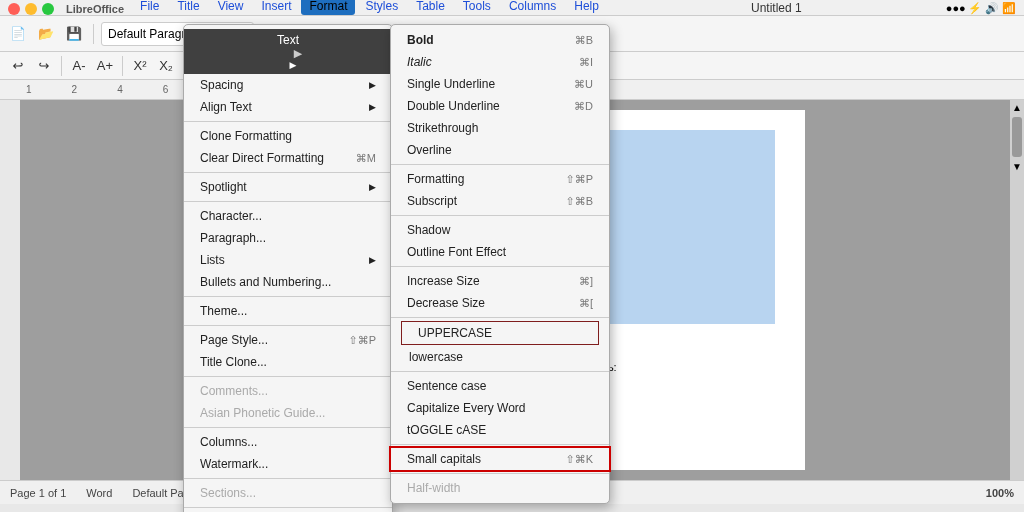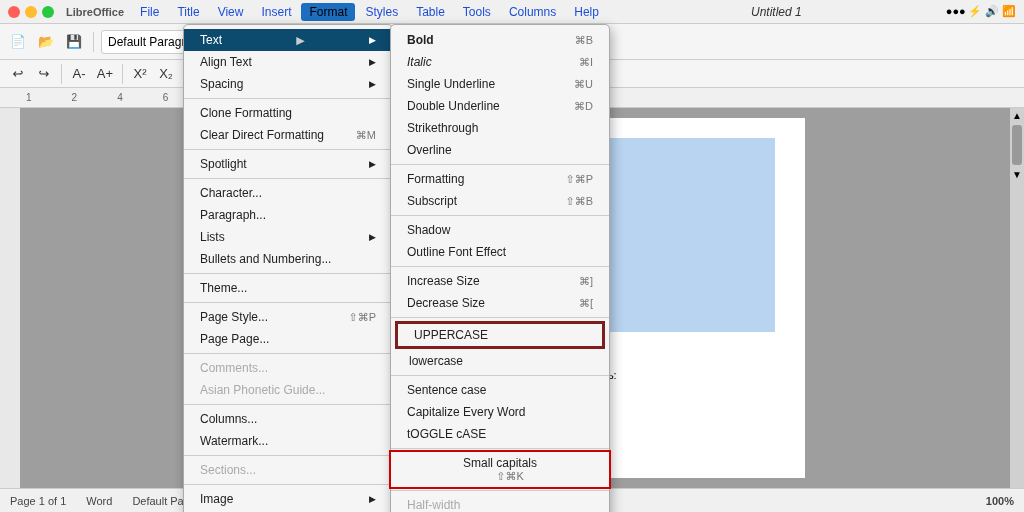"LibreOffice" .menubar { align-items: center -> flex-end; height: 24px -> 16px }
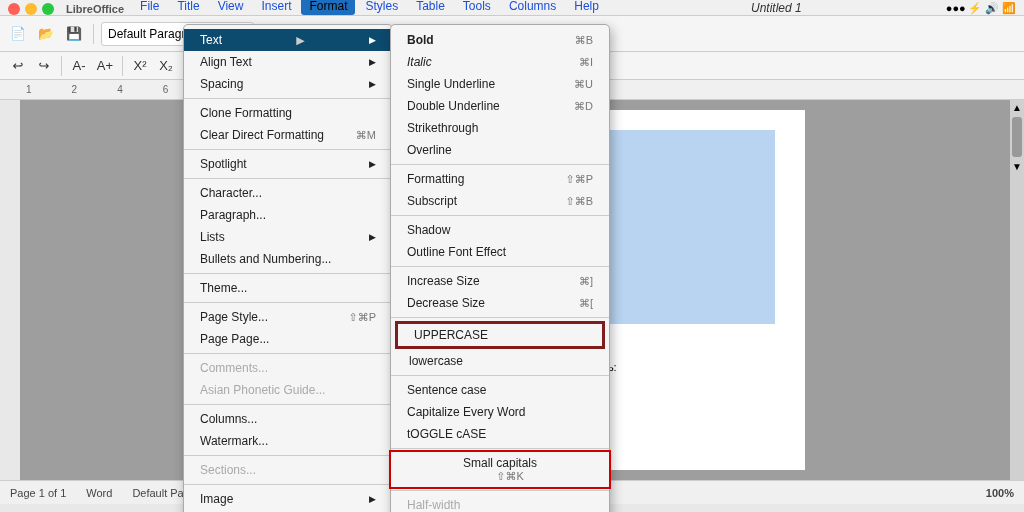"Untitled 1" .window-title { font-style: italic -> none }
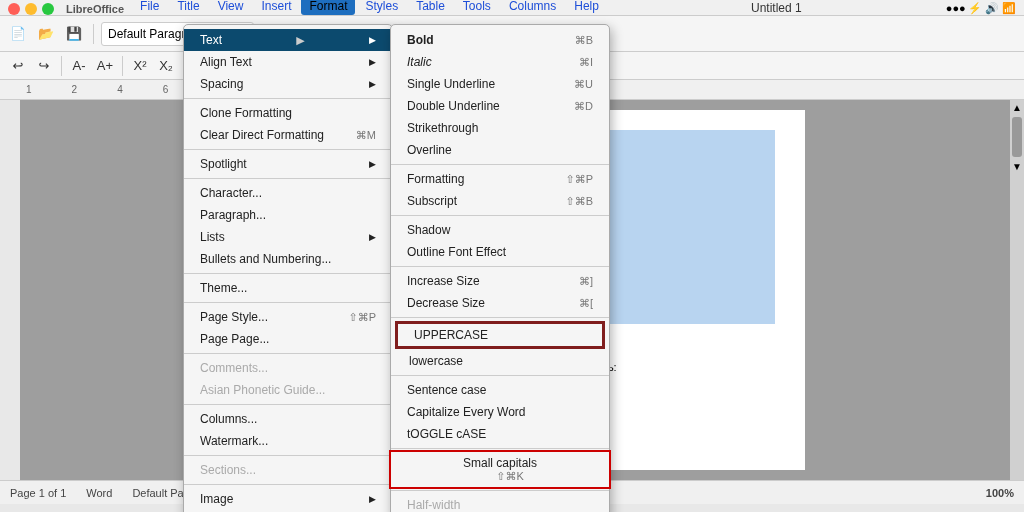"Text" .dropdown-item.active-menu { background: #0c4a6e -> #404040; flex-direction: none -> column }
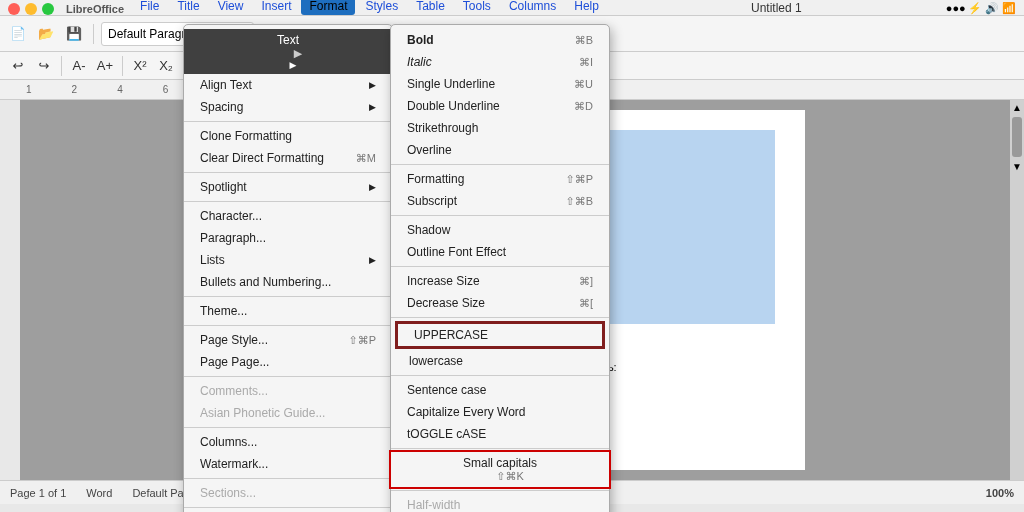"Align Text" div.dropdown-item { order: before "Spacing" -> after "Spacing" }
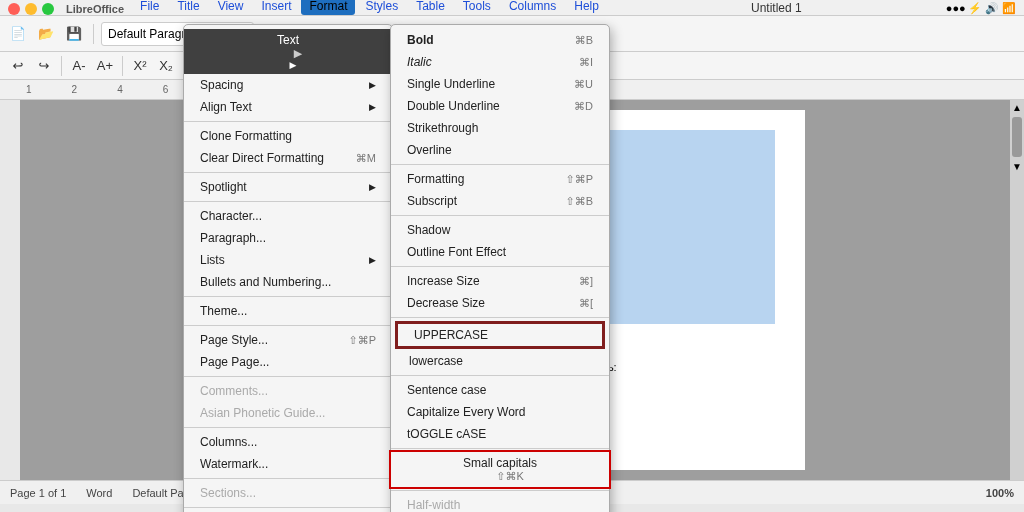"UPPERCASE" div.dropdown-item { border: 3px solid #7f1d1d -> 1px solid #7f1d1d; margin: 1px 4px -> 1px 10px }
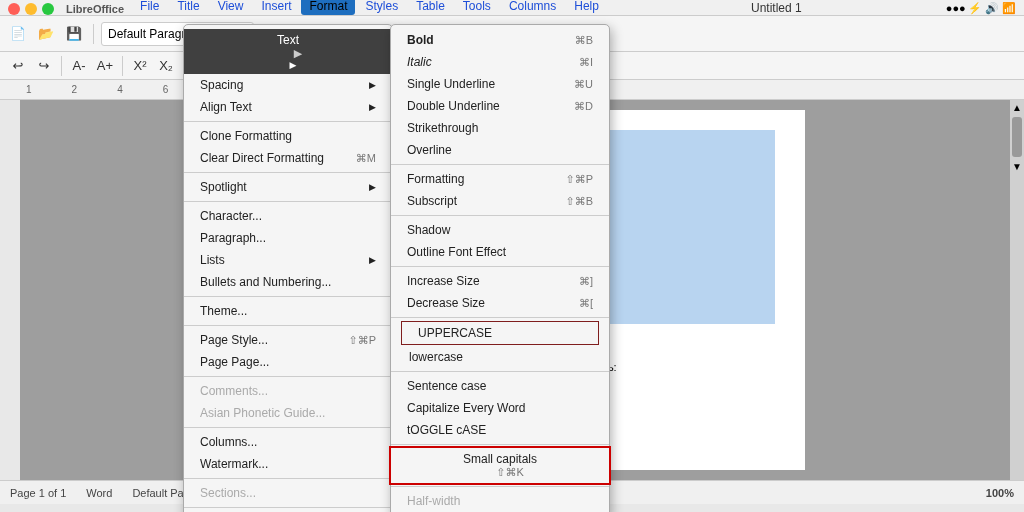"Page Page..." span { text: Page Page -> Title Clone }
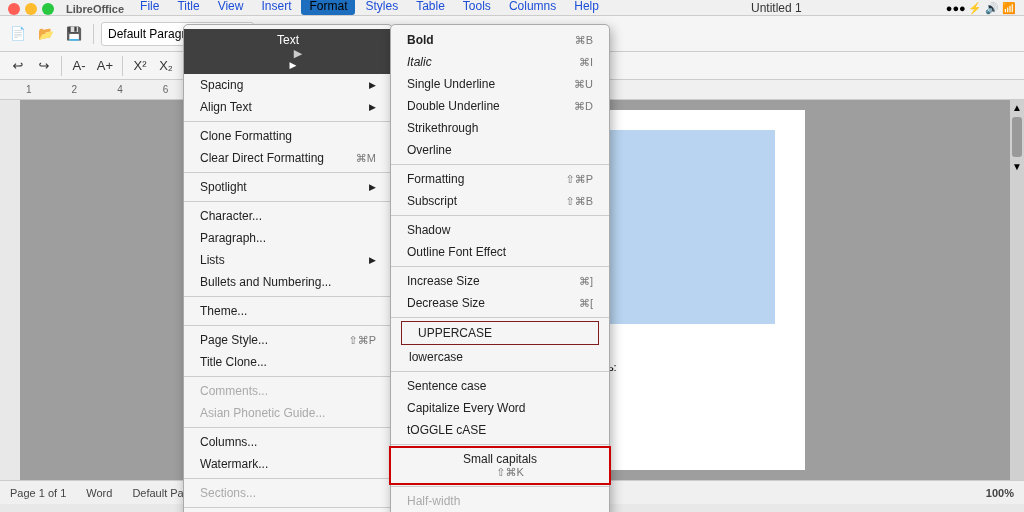"Small capitals" div.dropdown-item { flex-direction: column -> none }
